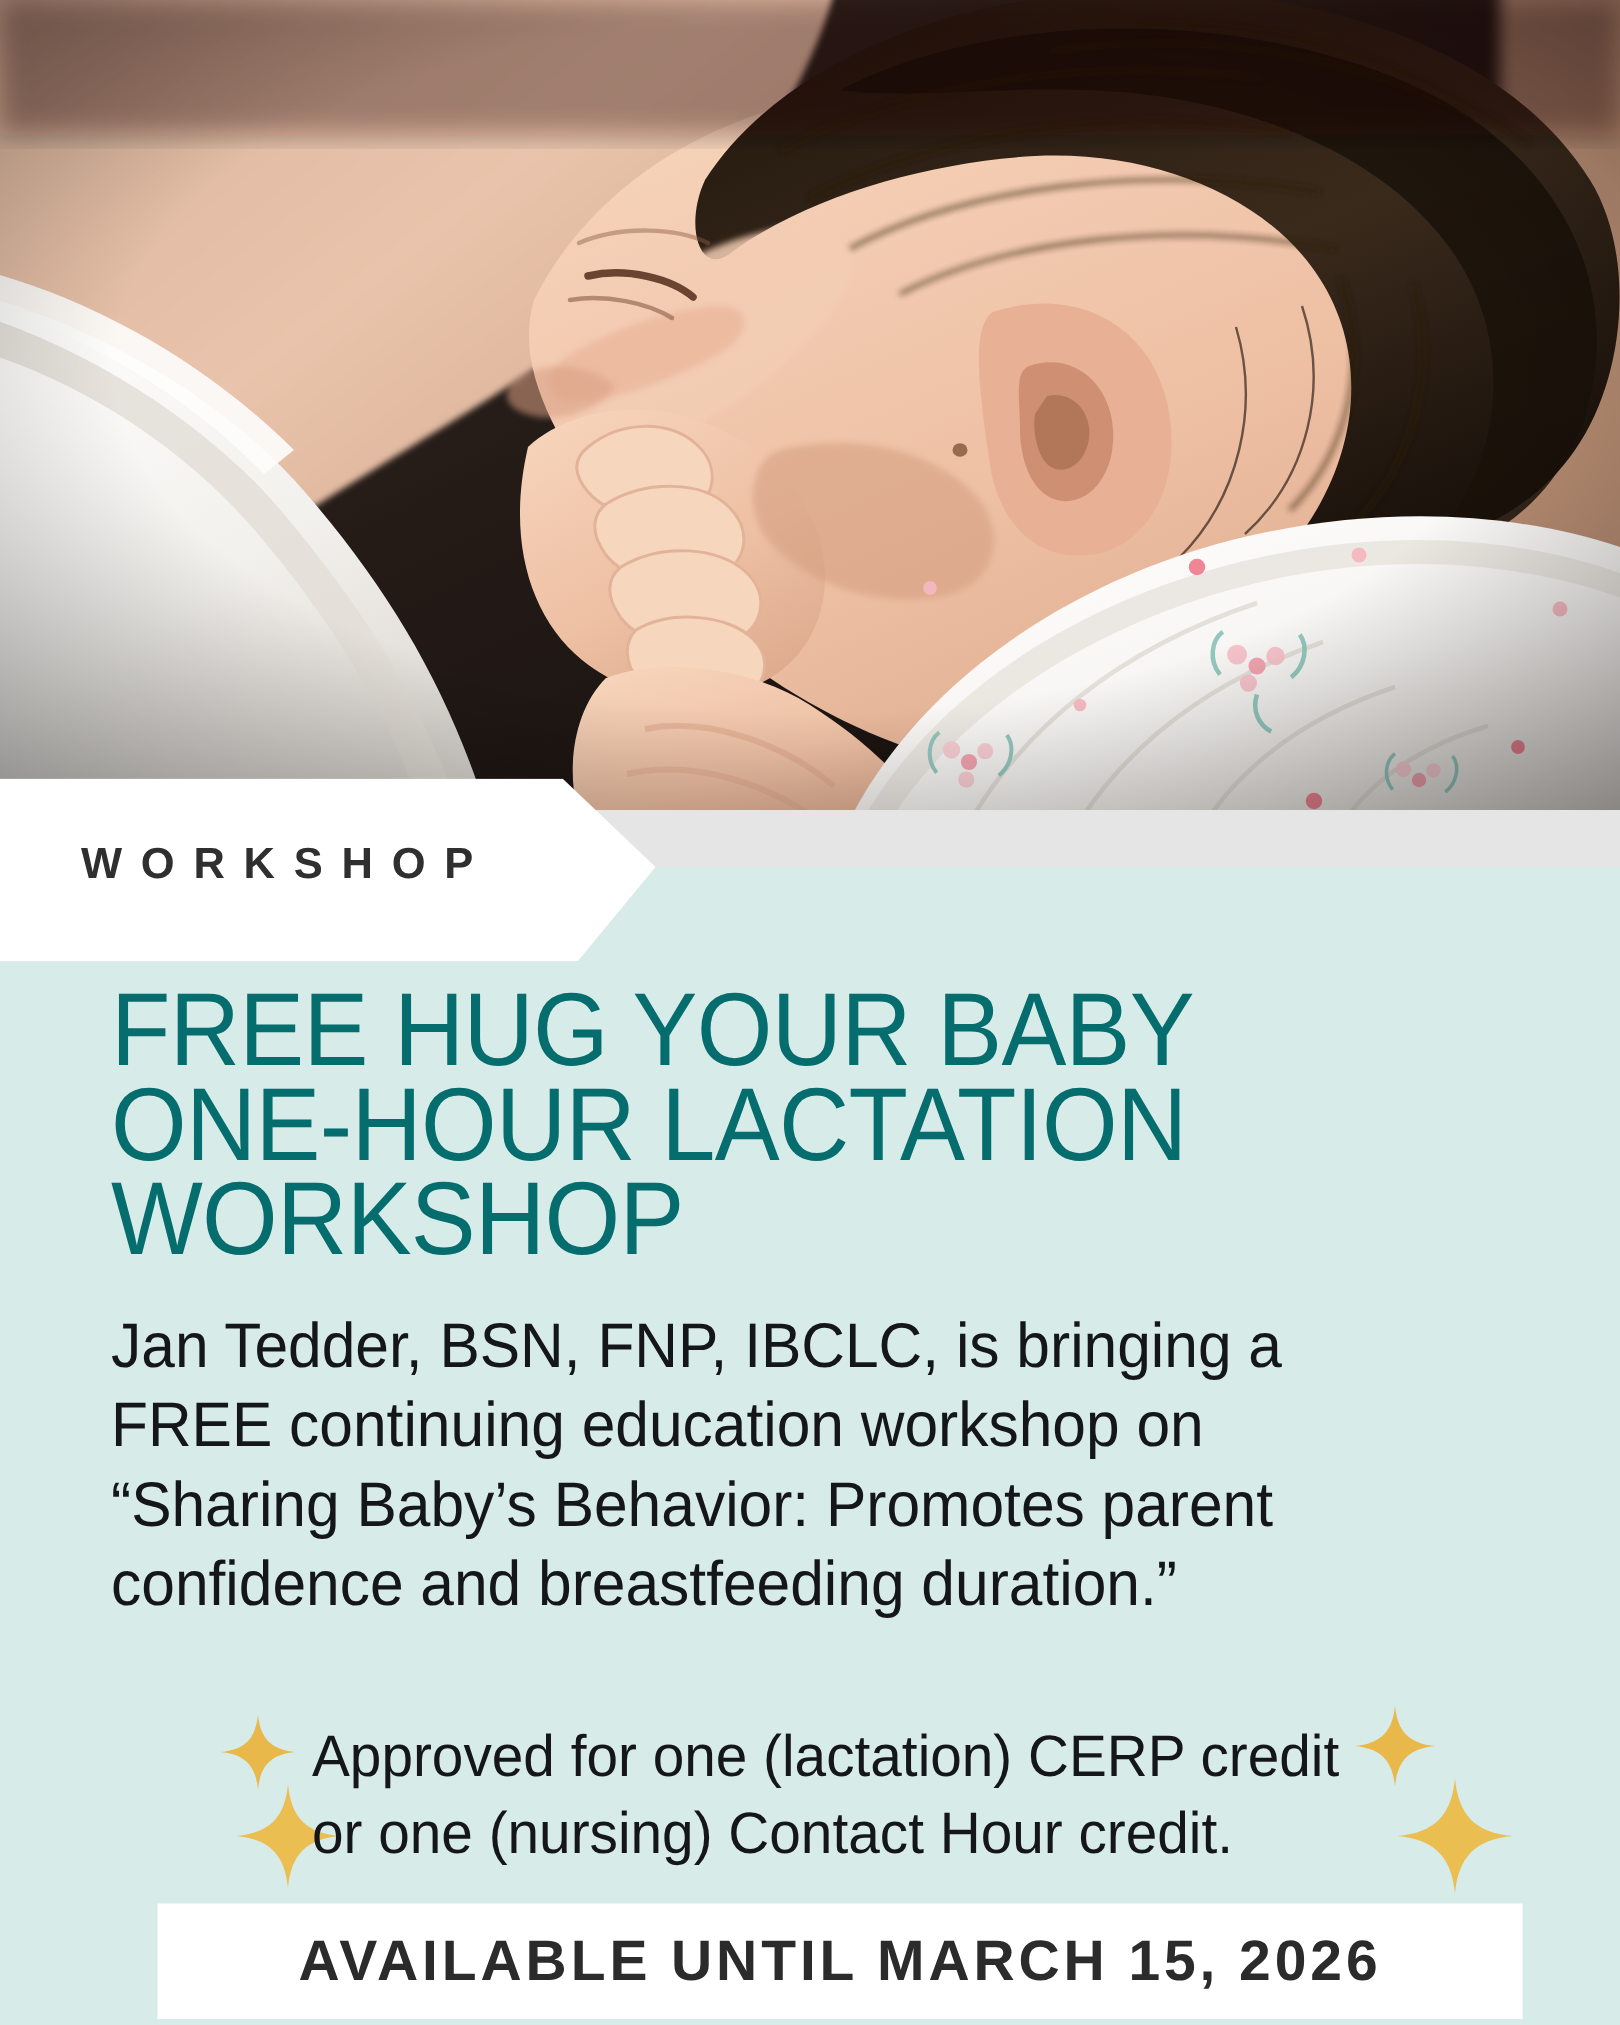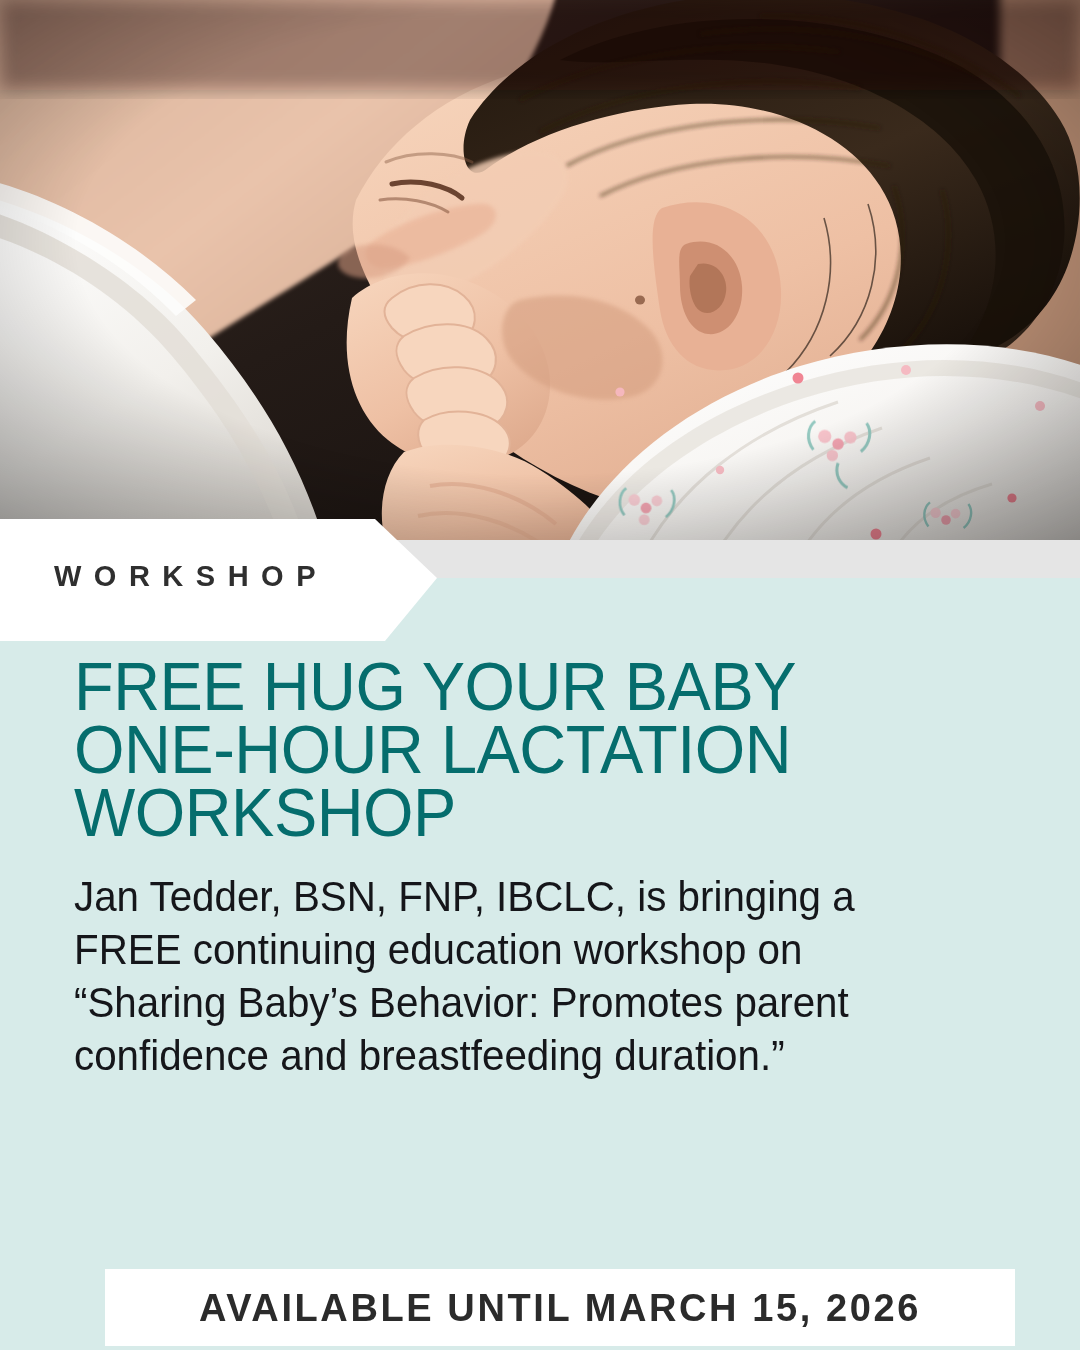"Approved for one (lactation) CERP" div.credit-block { html: none -> <div> <svg> <path></path> </svg> <svg> <path></path> </svg> <svg> <path></path> </svg> <svg> <path></path> </svg> <div> <span>Approved for one (lactation) CERP credit</span> <span>or one (nursing) Contact Hour credit.</span> </div> </div> }
